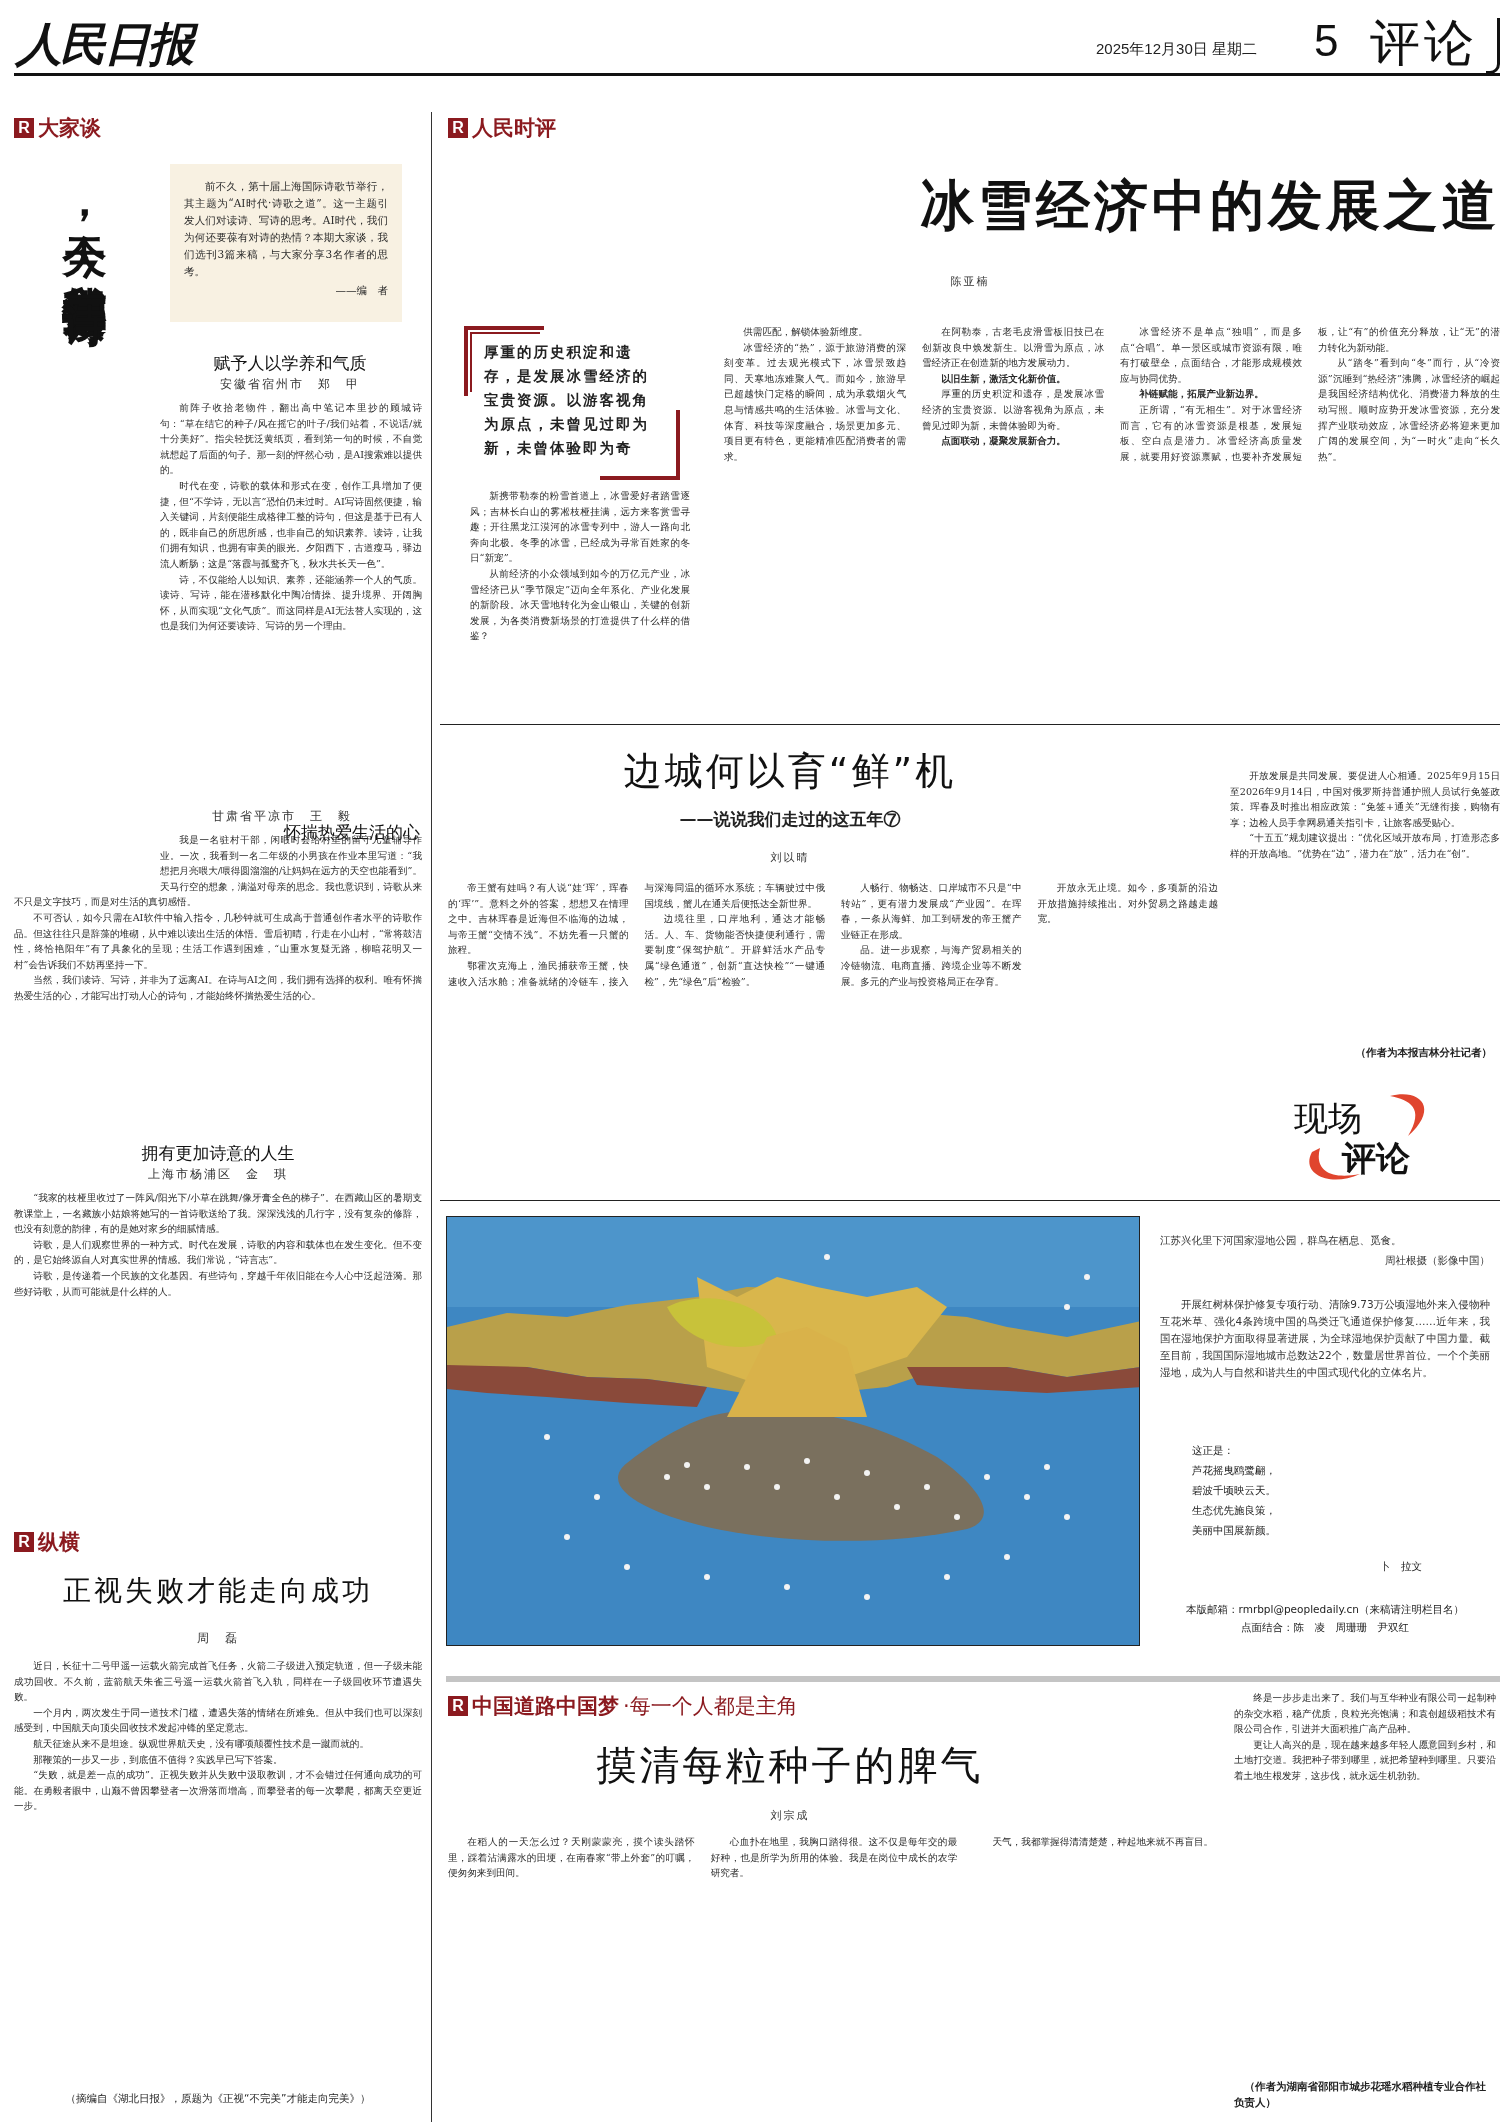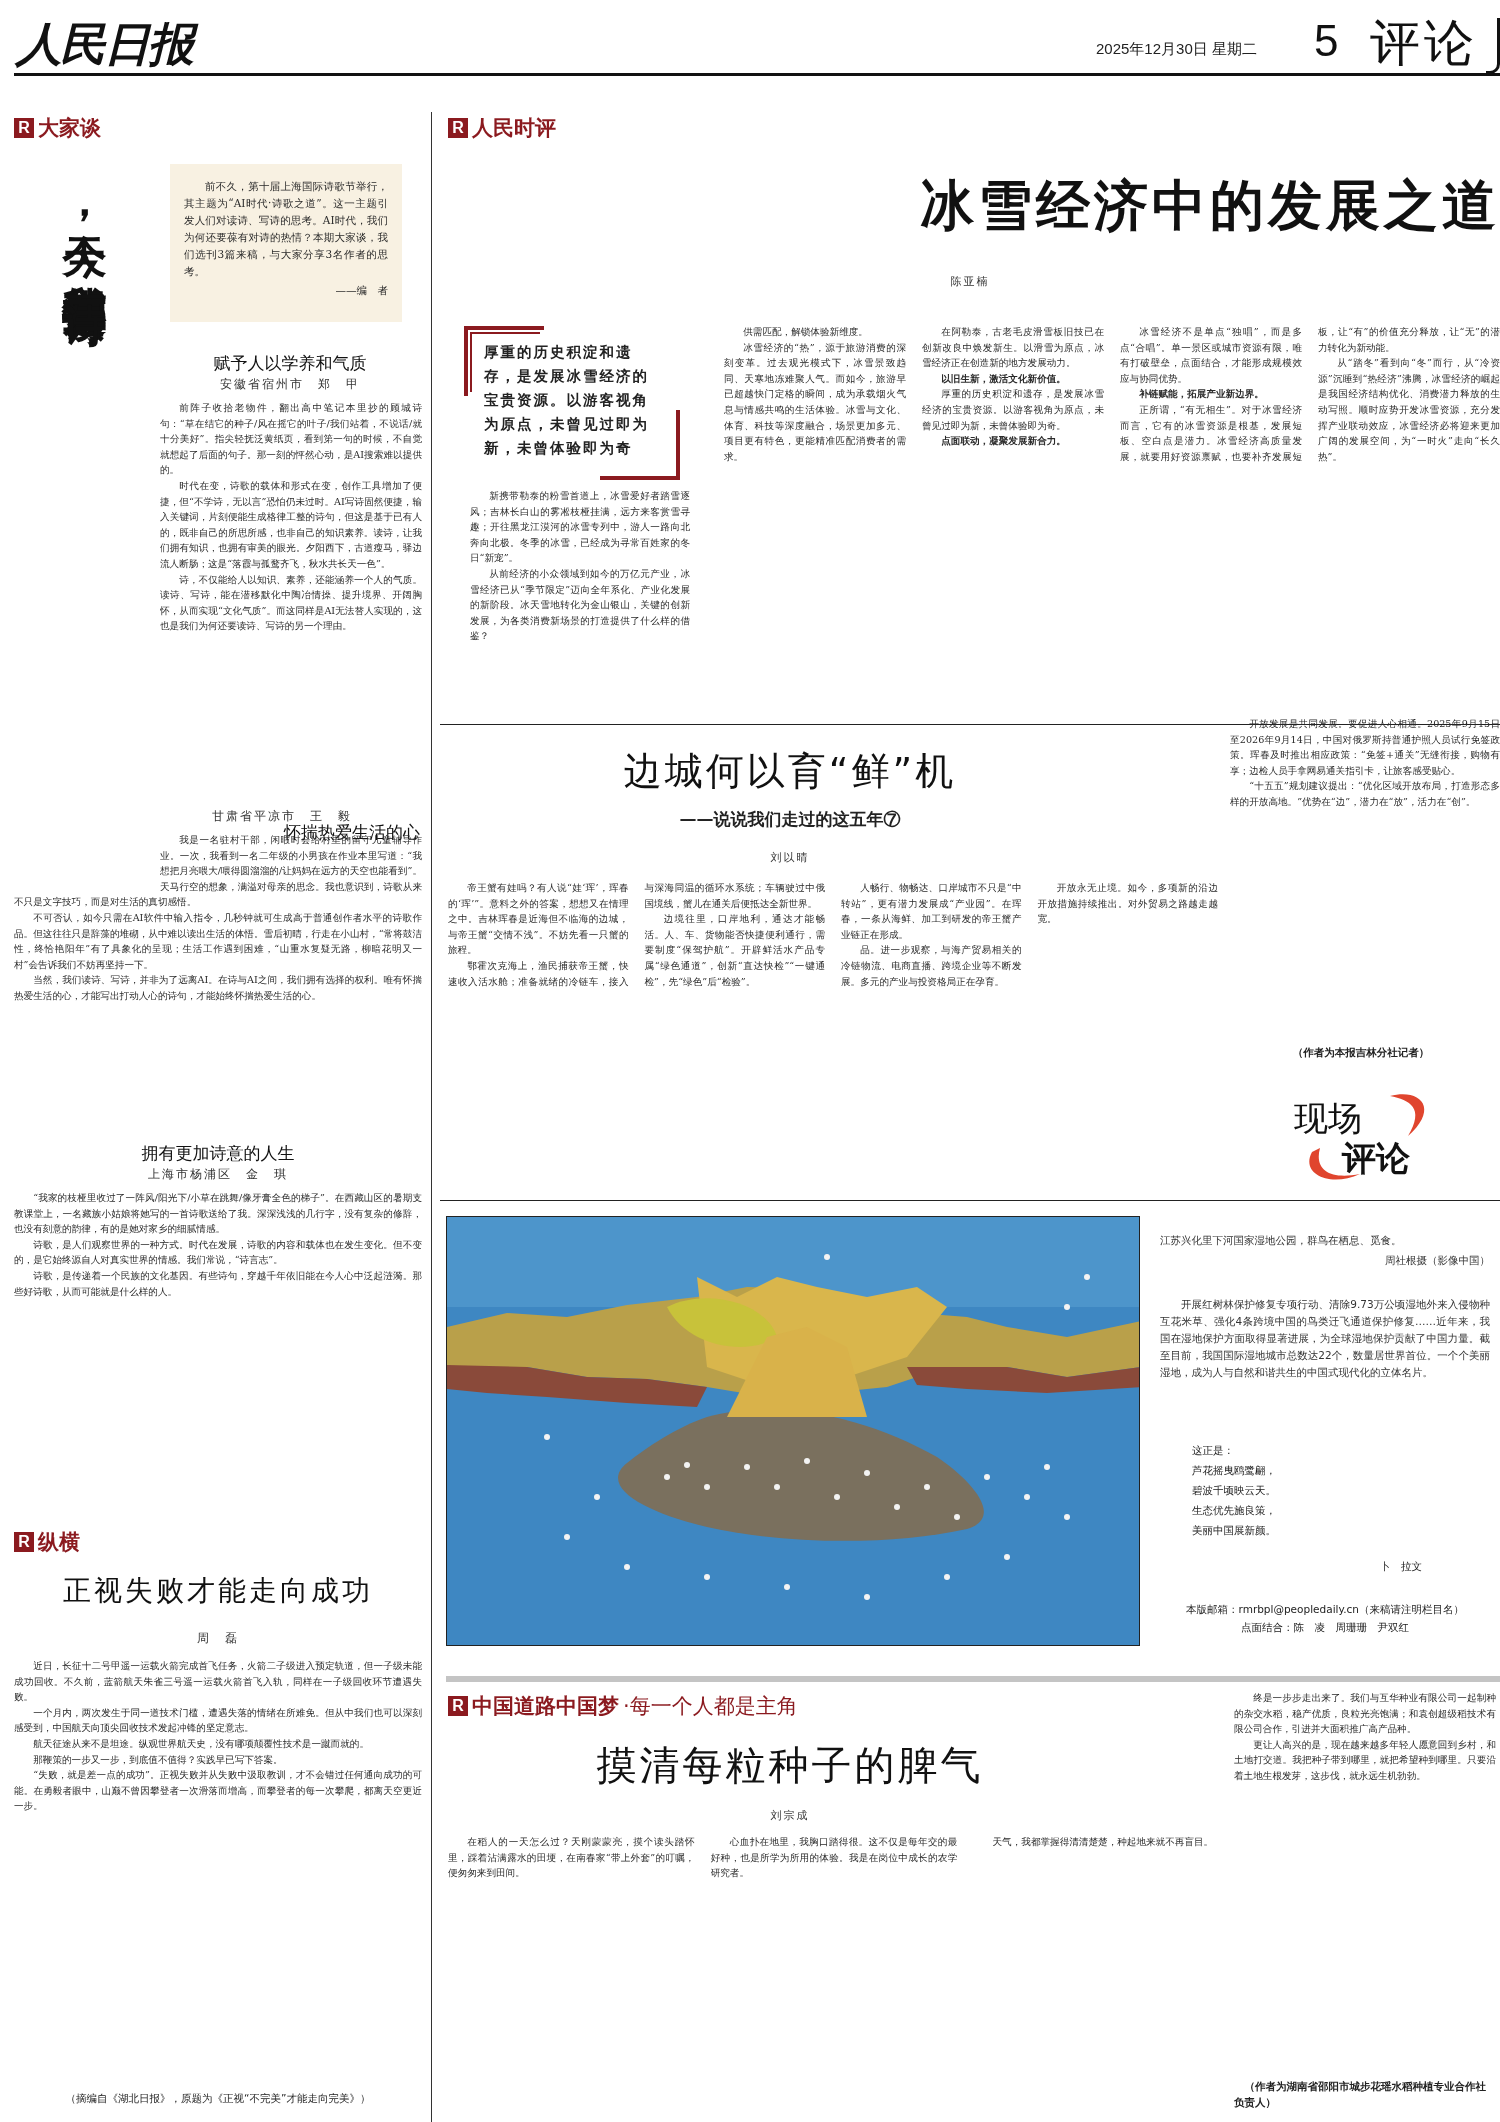"开放发展是共同发展。要促进人心相通。2025年9月15日至2026年9月14日，" div.abs { top: 716px -> 768px }
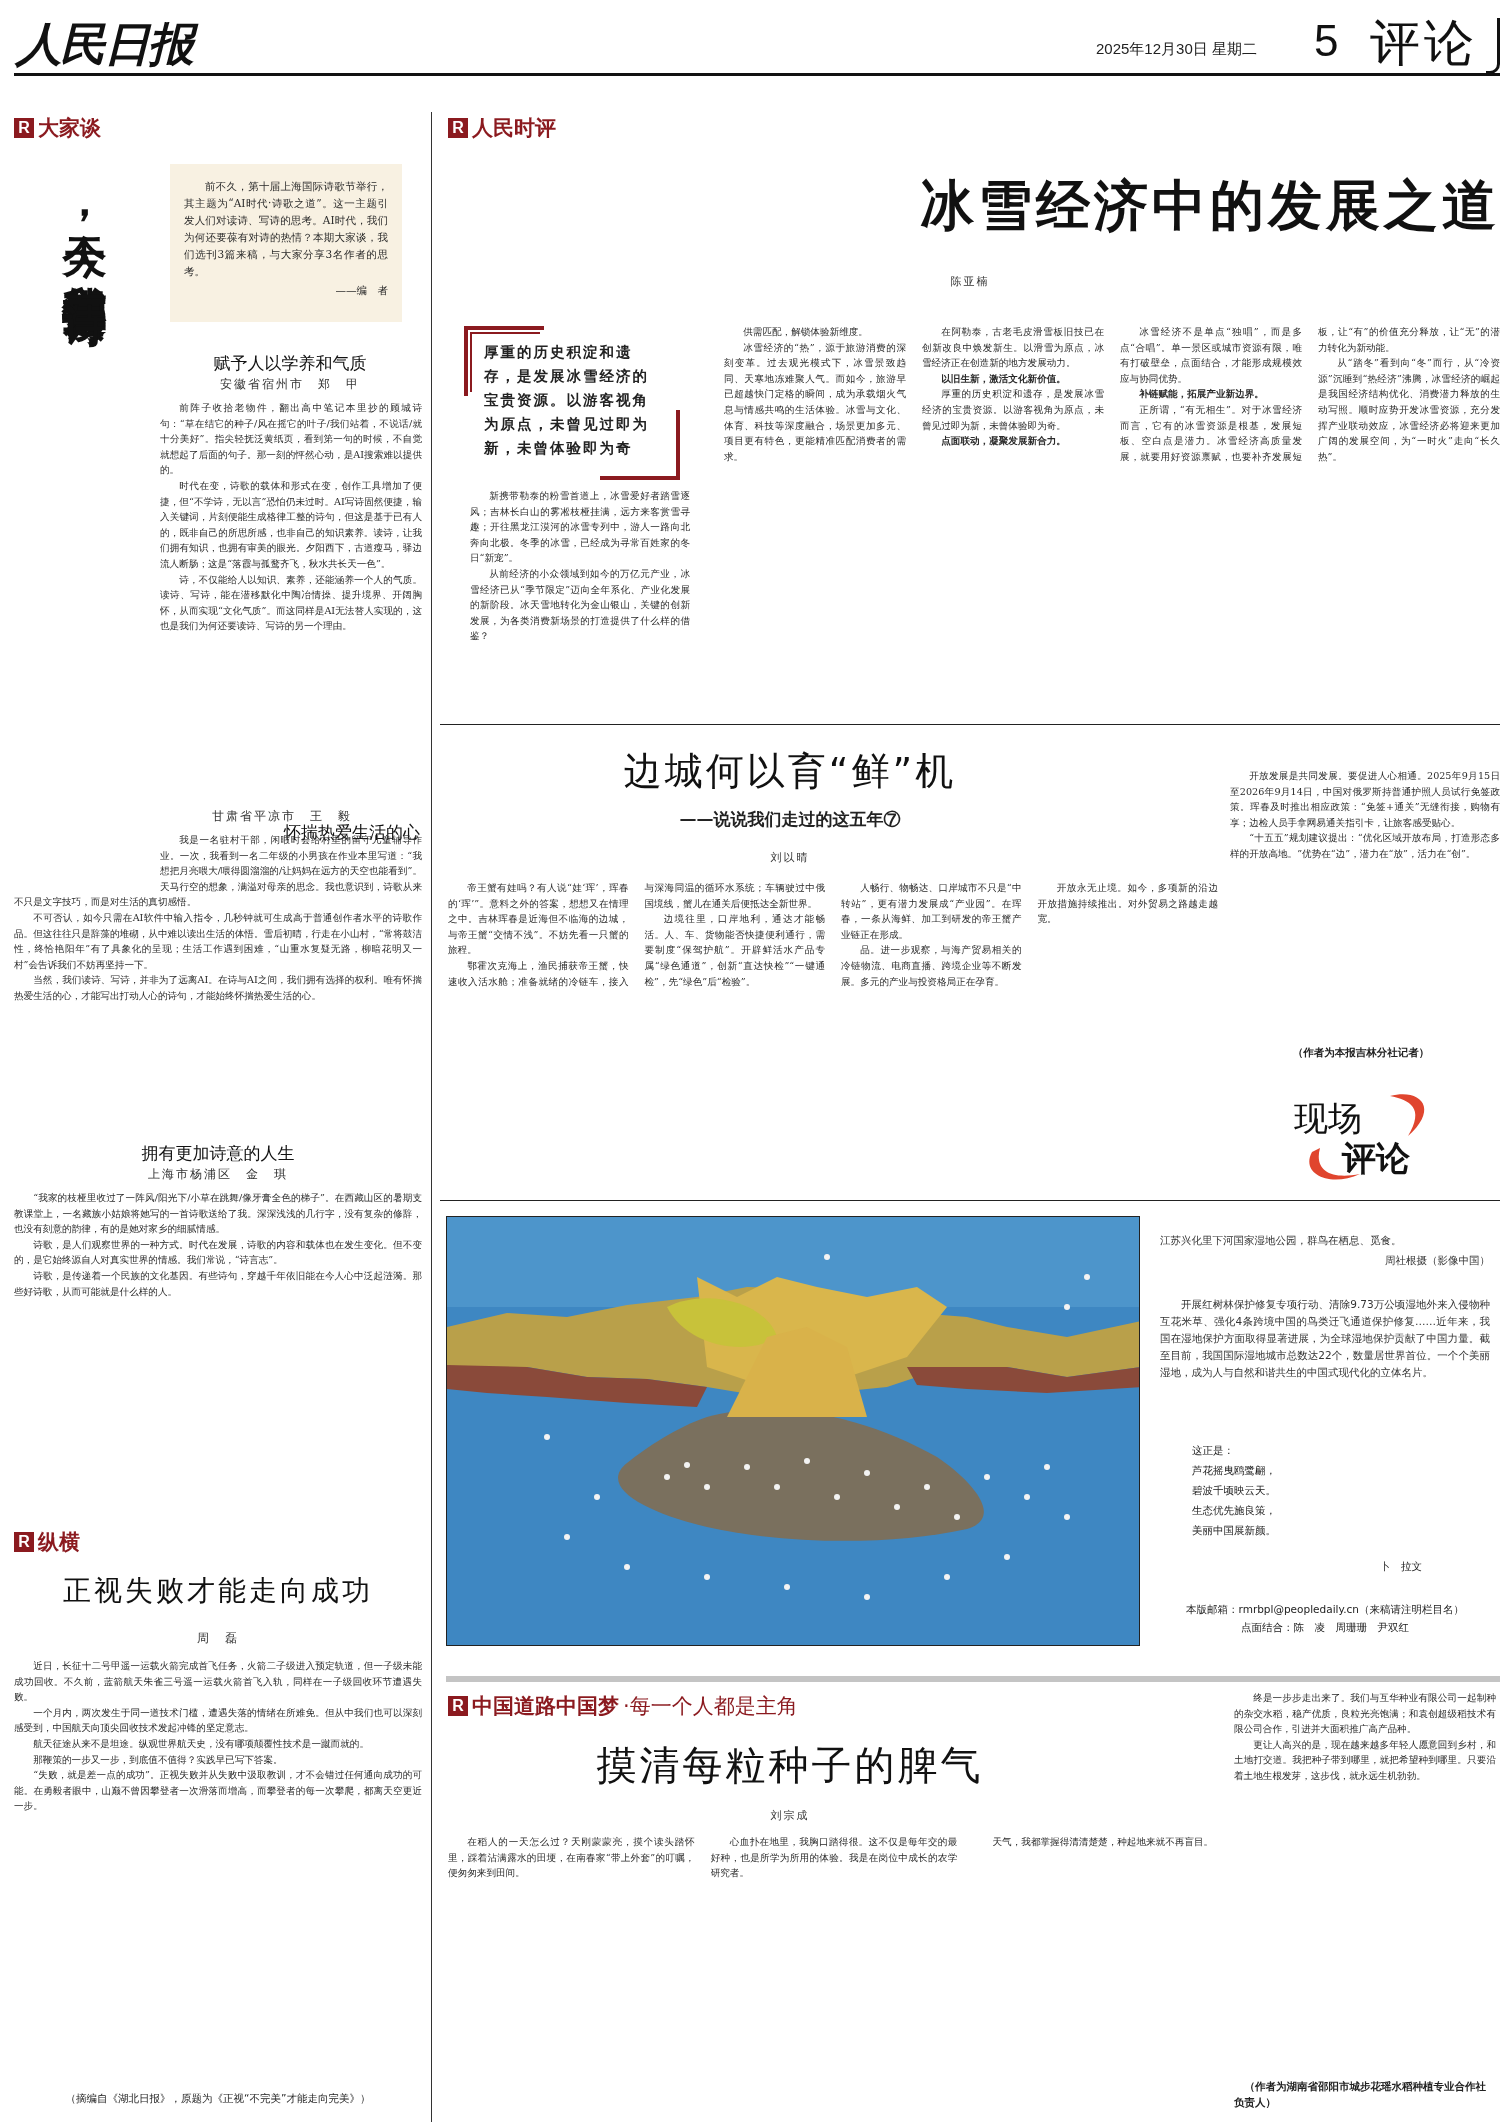"（作者为本报吉林分社记者）" div.abs { text-align: center -> right }
